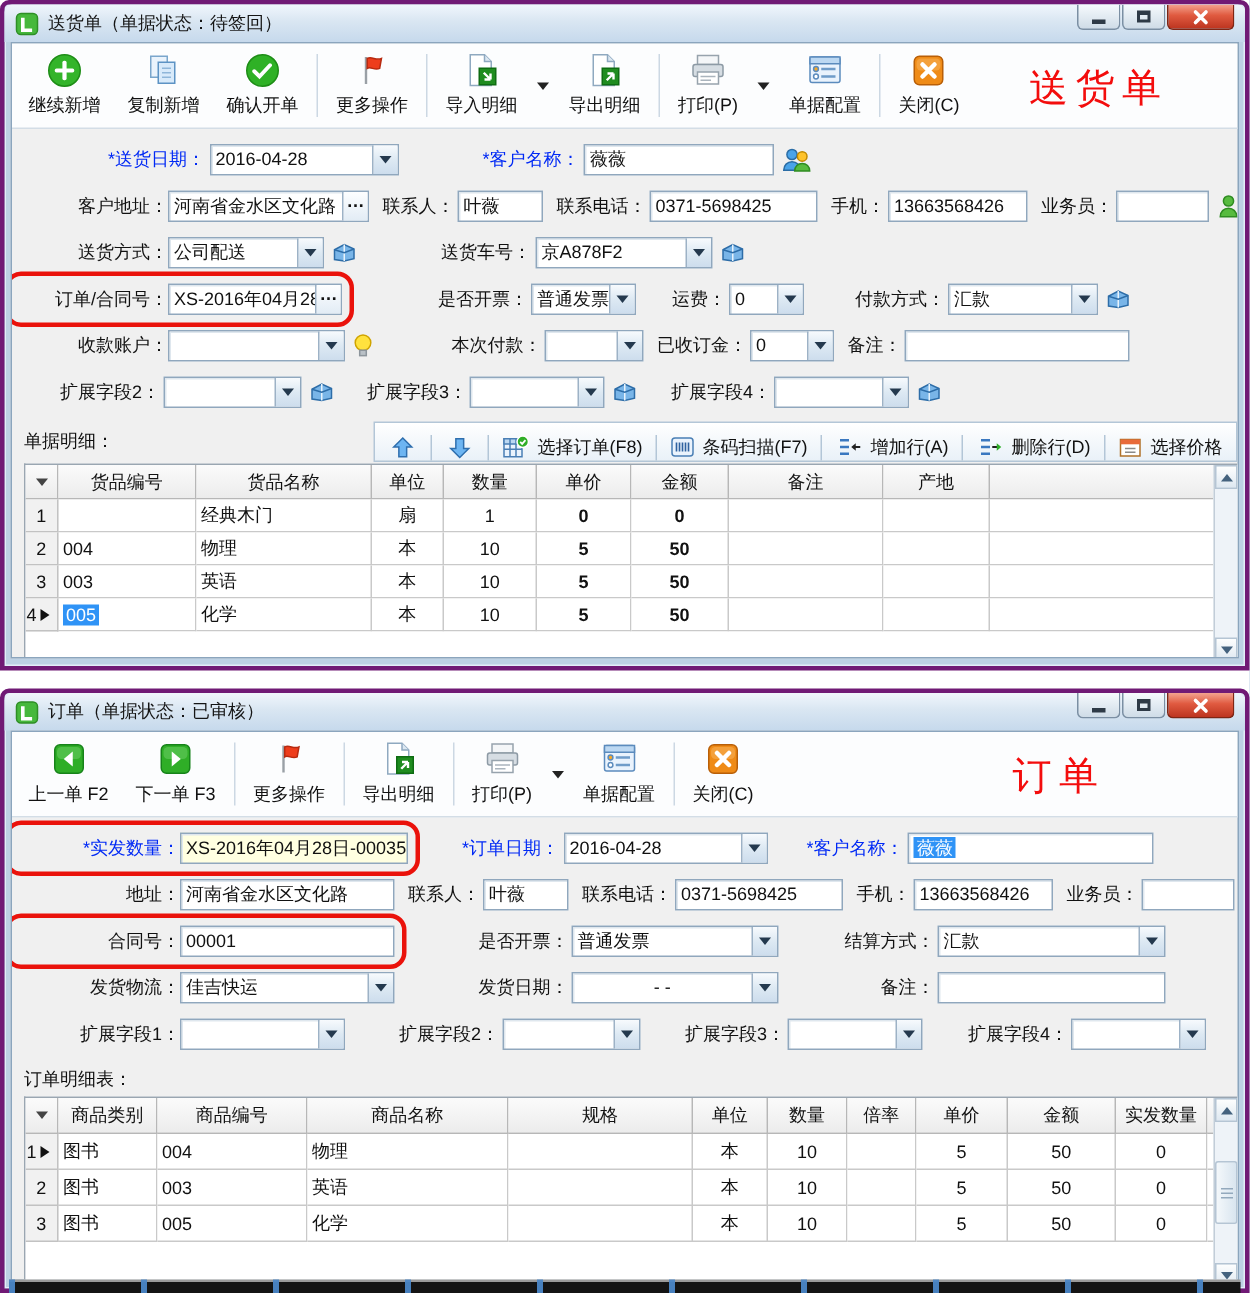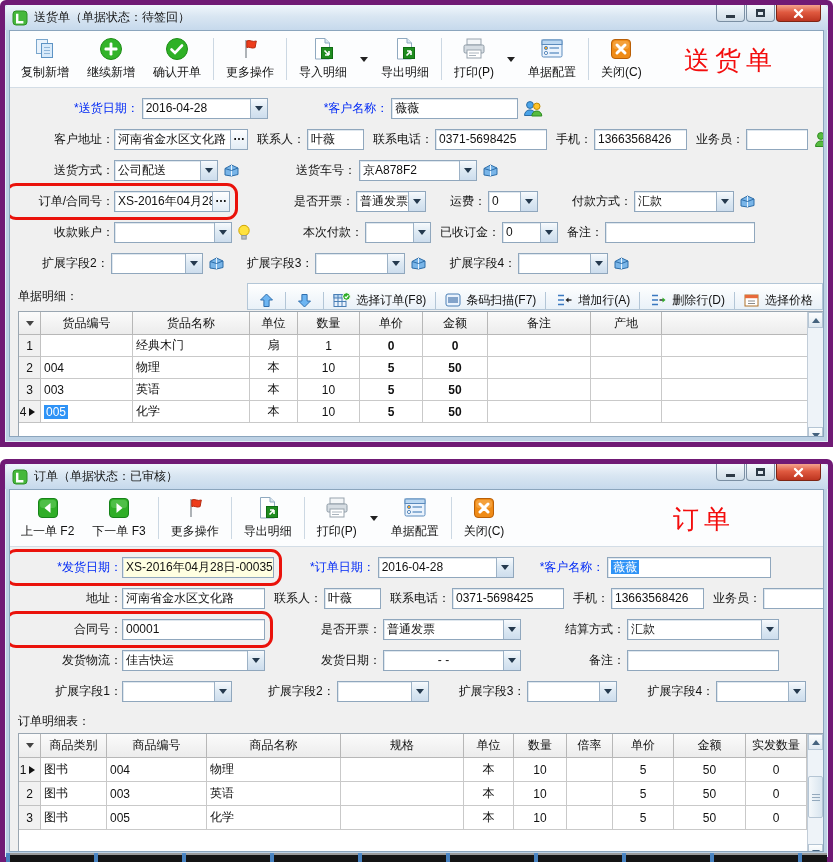"送货单（单据状态：待签回）" .win { border: 5px solid #701a75 -> 3px solid #701a75 }
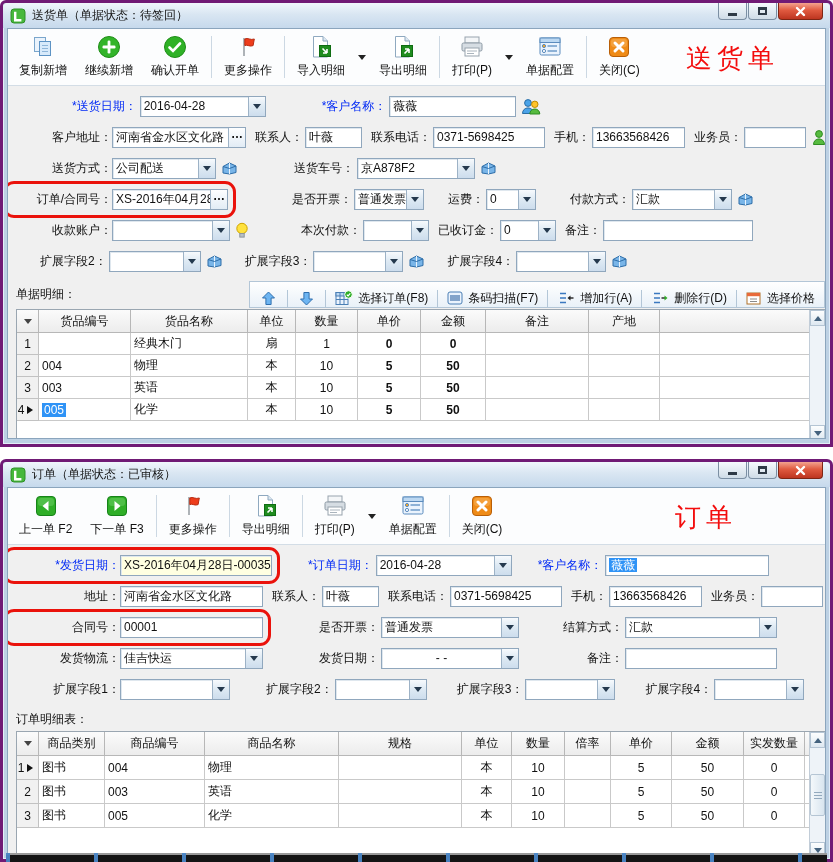"复制新增" div.tbtn { order: before "继续新增" -> after "继续新增" }
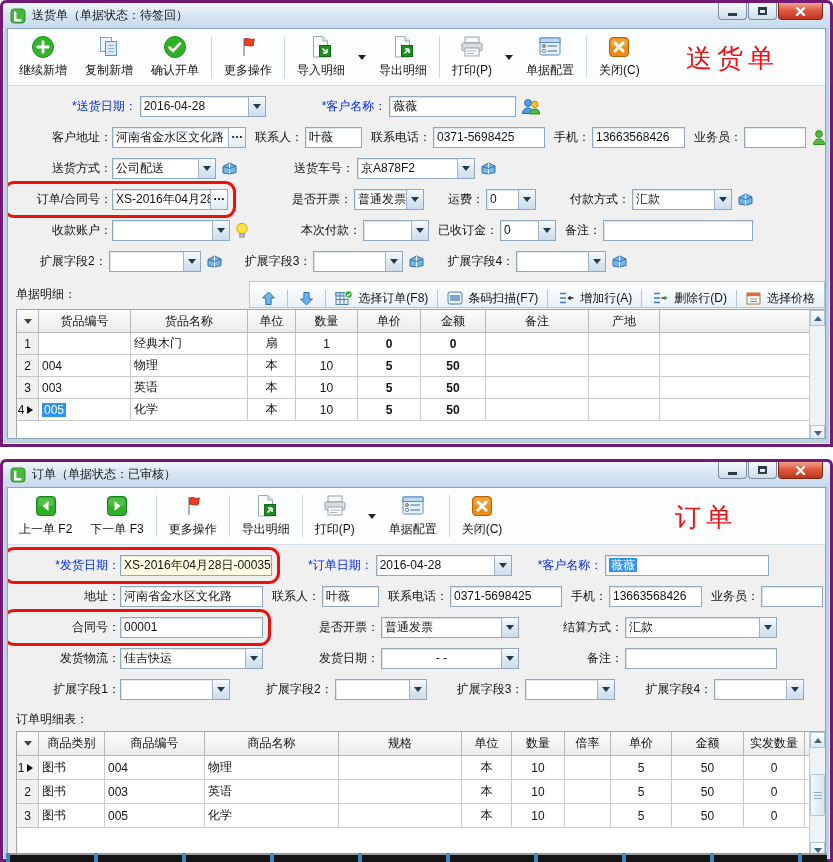"*发货日期：" span.lbl { text: 发货日期 -> 实发数量 }
